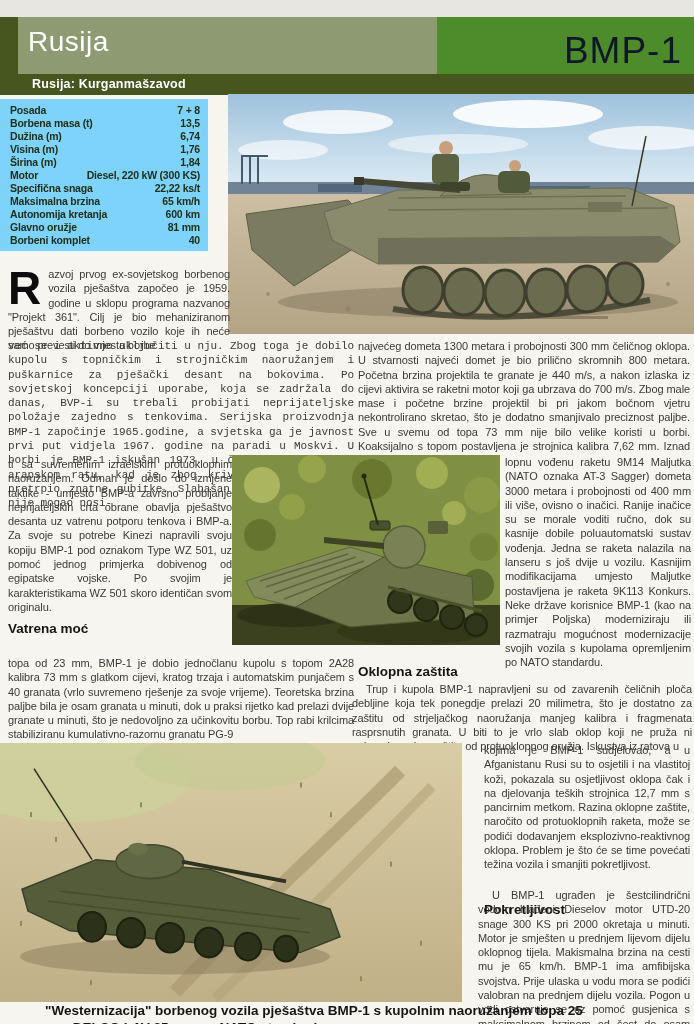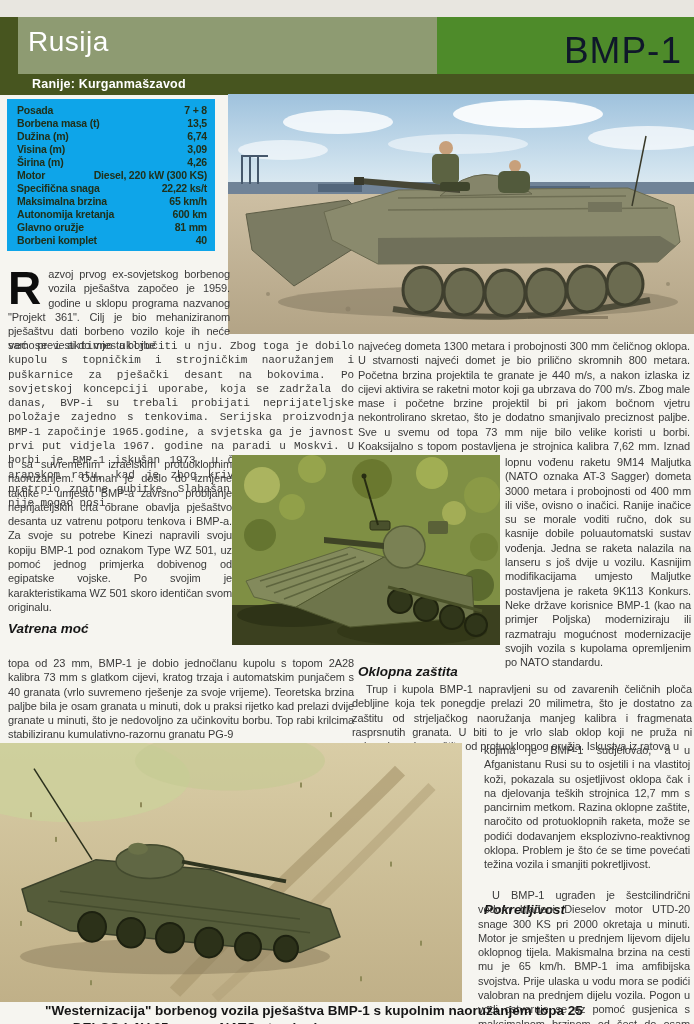"Ranije: Kurganmašzavod" div.abs { text: Ranije -> Rusija }
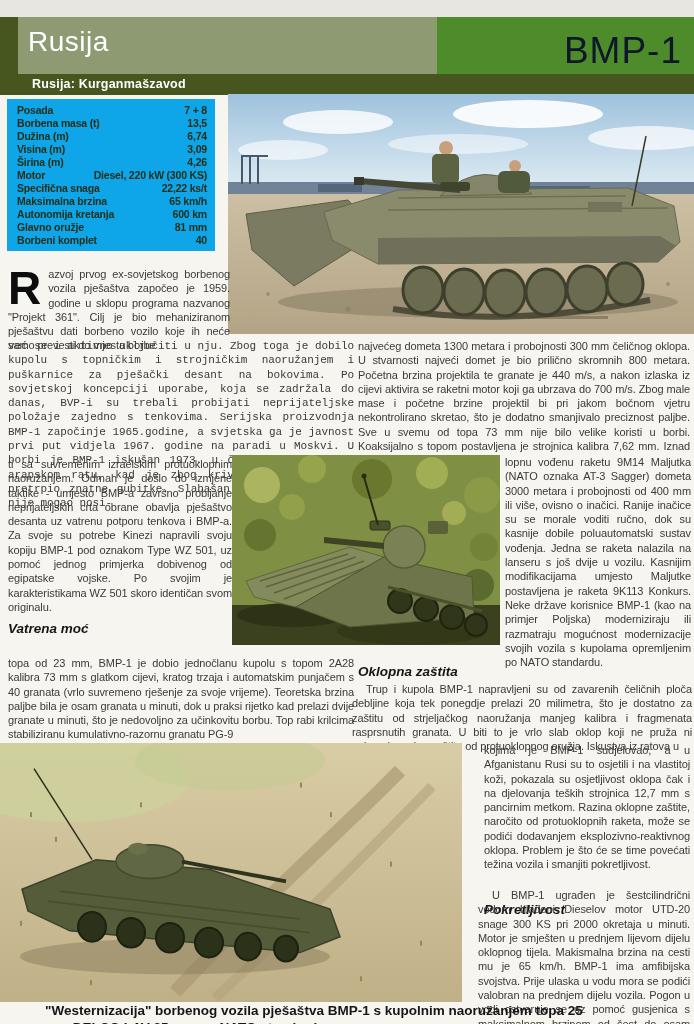"Posada" .spec-table { background: #0ea5e9 -> #7dd3fc; left: 7px -> 0 }
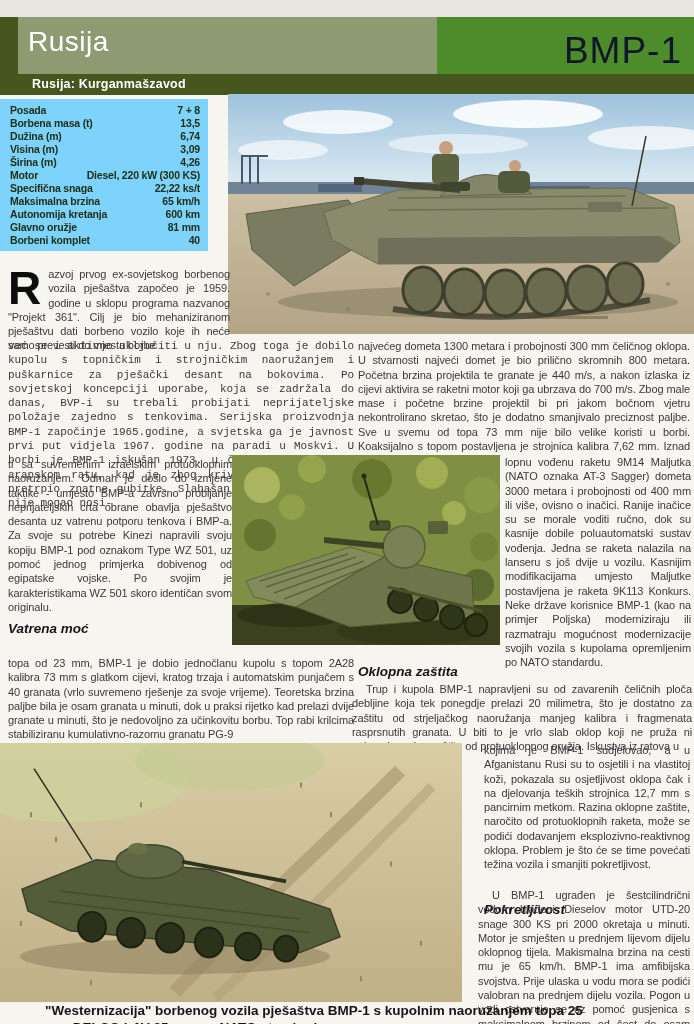"3,09" span { text: 3,09 -> 1,76 }
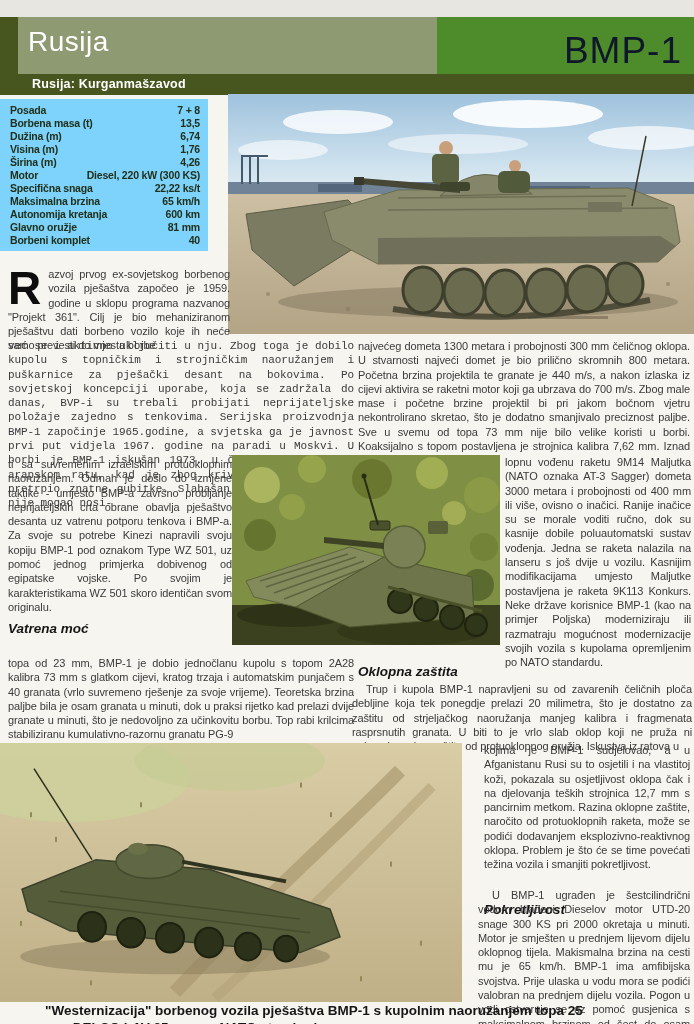"4,26" span { text: 4,26 -> 1,84 }
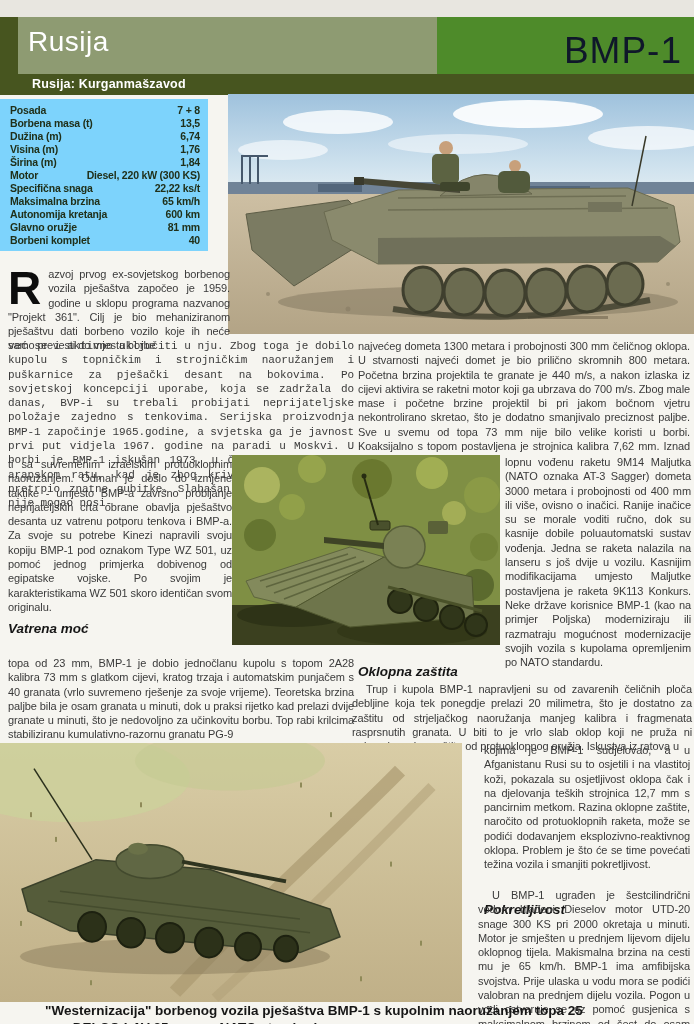"Vatrena moć" .h-small { font-style: italic -> none }
